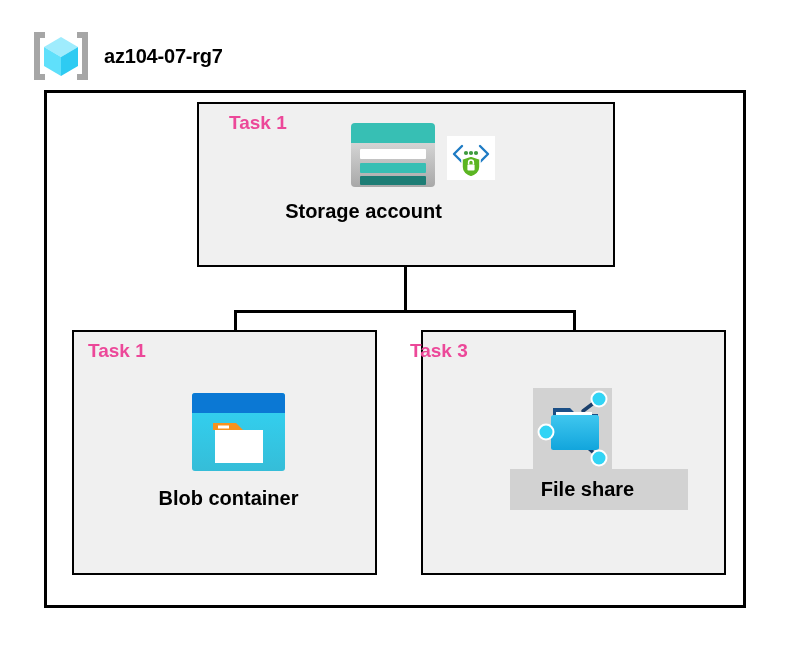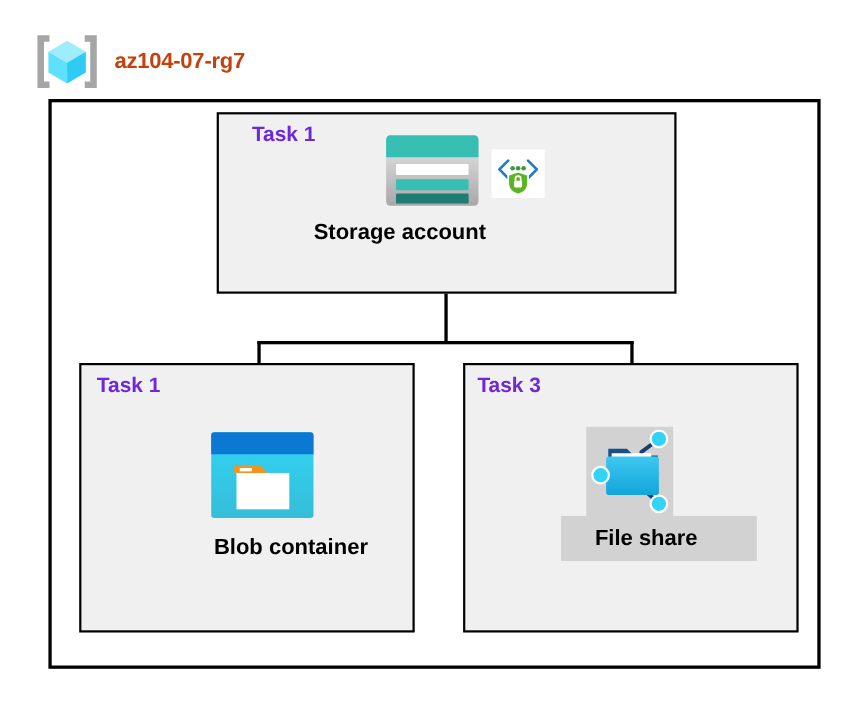"az104-07-rg7" #rg-title { color: #c2410c -> #000000 }
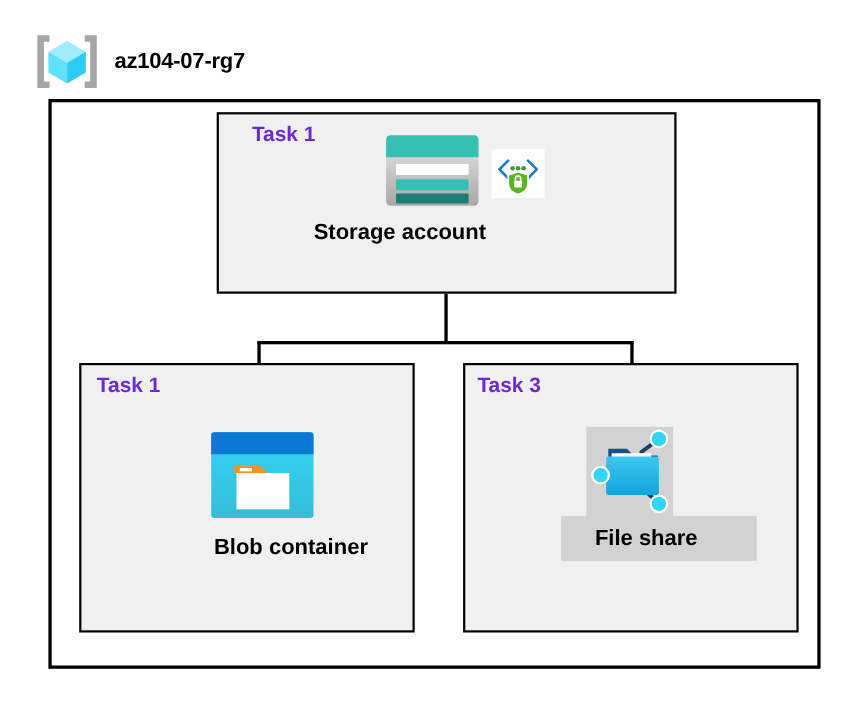"Task 1" .task-label { color: #6d28d9 -> #ec4899 }
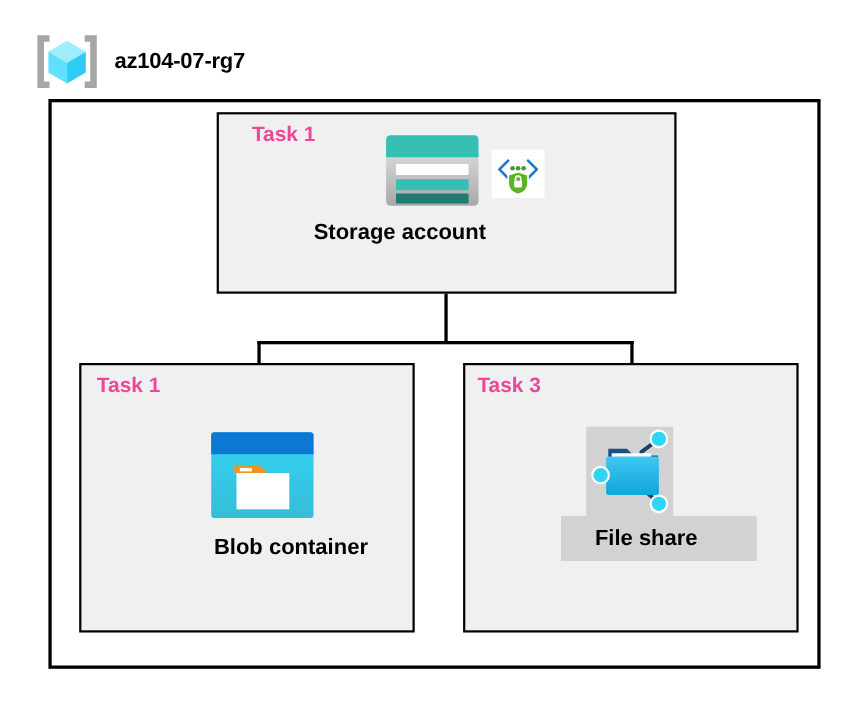"Task 3" #task3-label { left: 434px -> 410px }
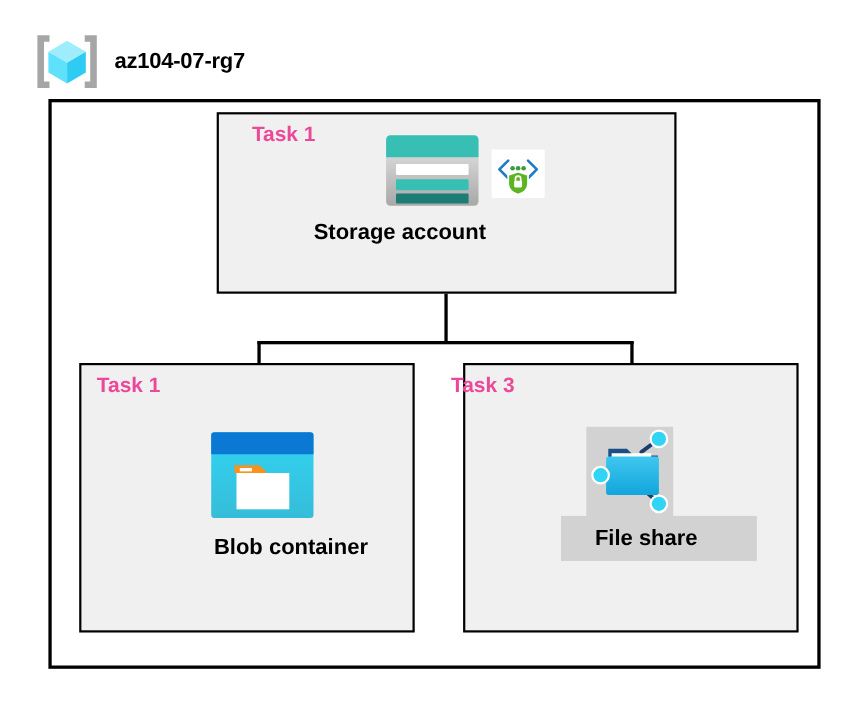"Blob container" #blob-caption { padding-left: 36px -> none }
